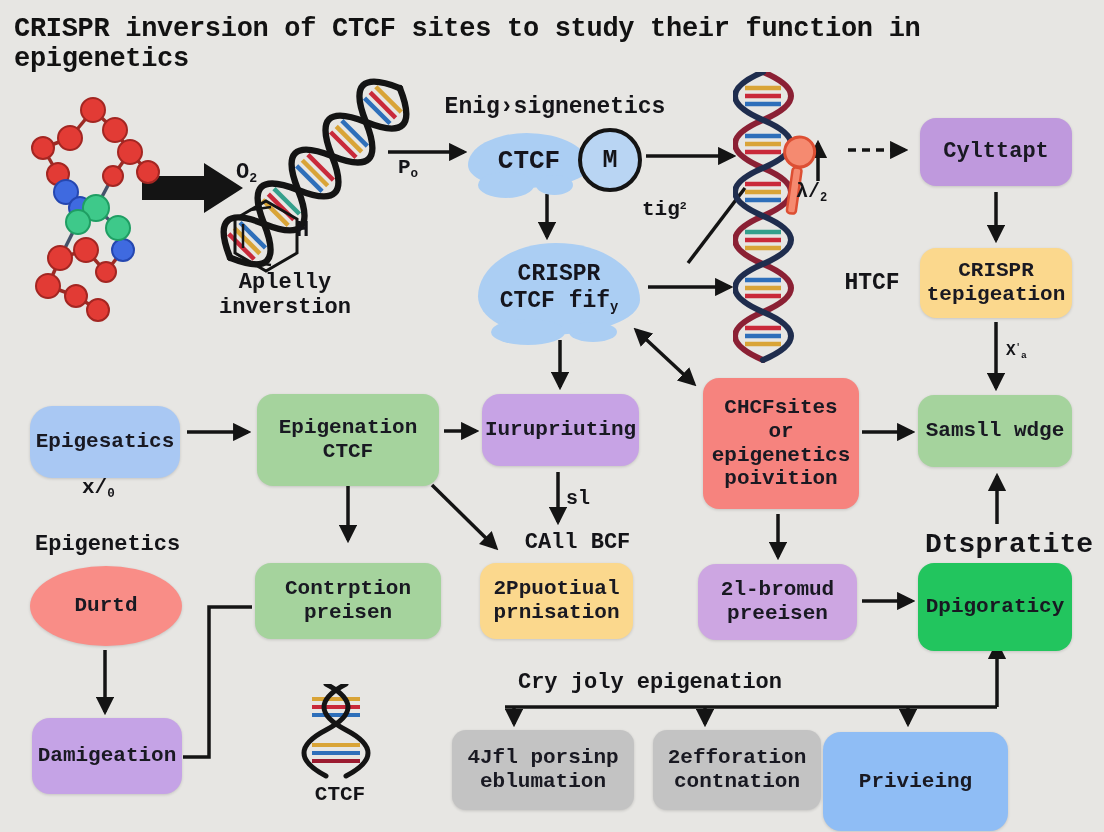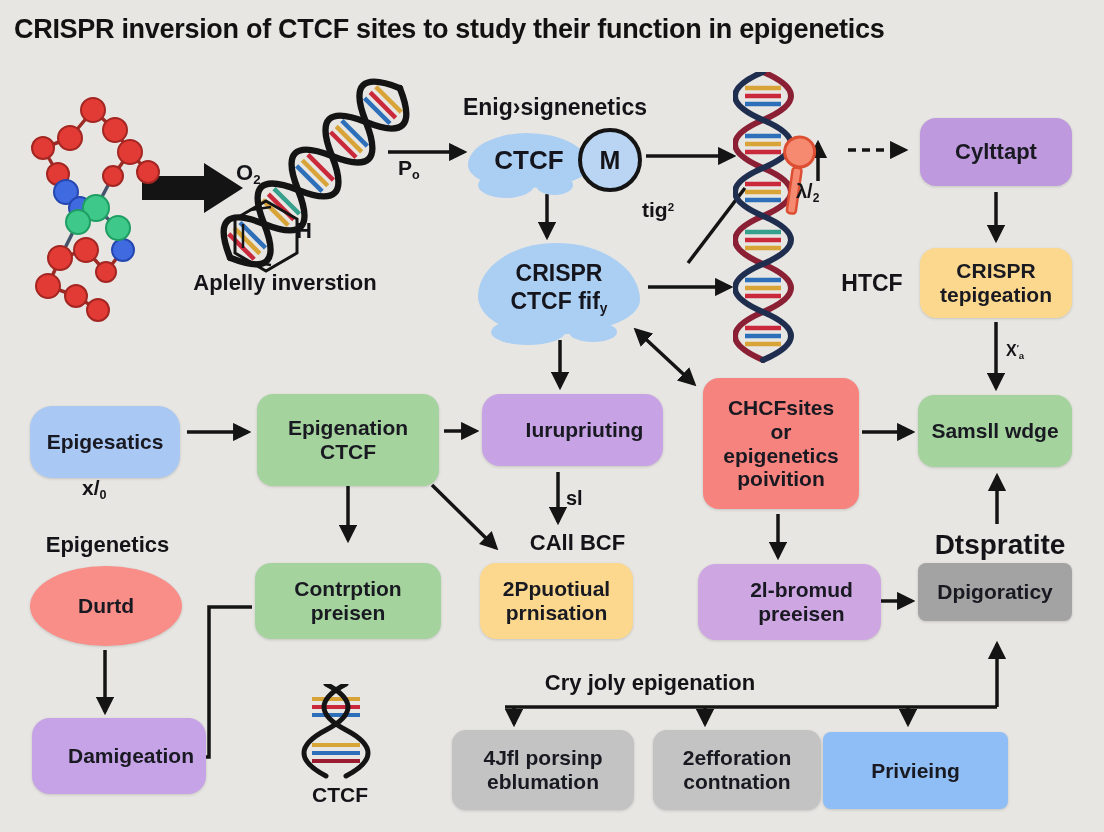"CRISPR inversion of CTCF sites" .canvas { font-family: Liberation Sans, sans-serif -> Liberation Mono, monospace }
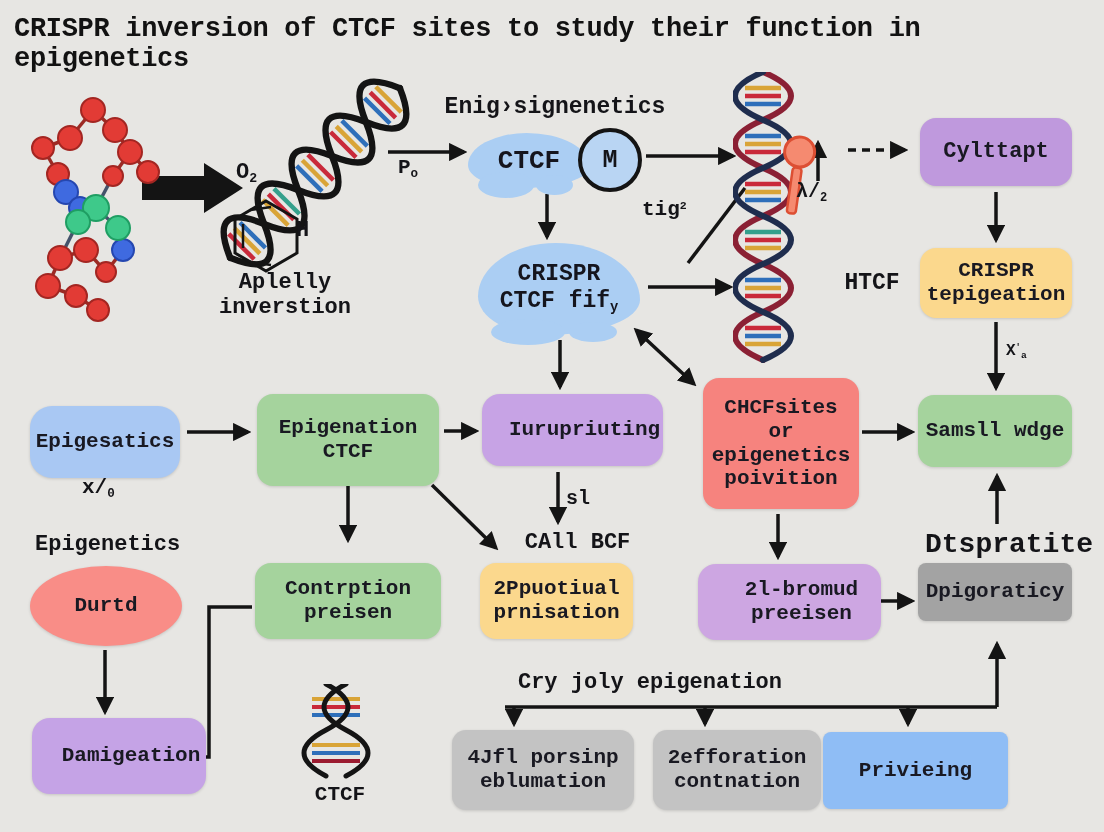"Iurupriuting" .c-purple { padding-left: 24px -> none }
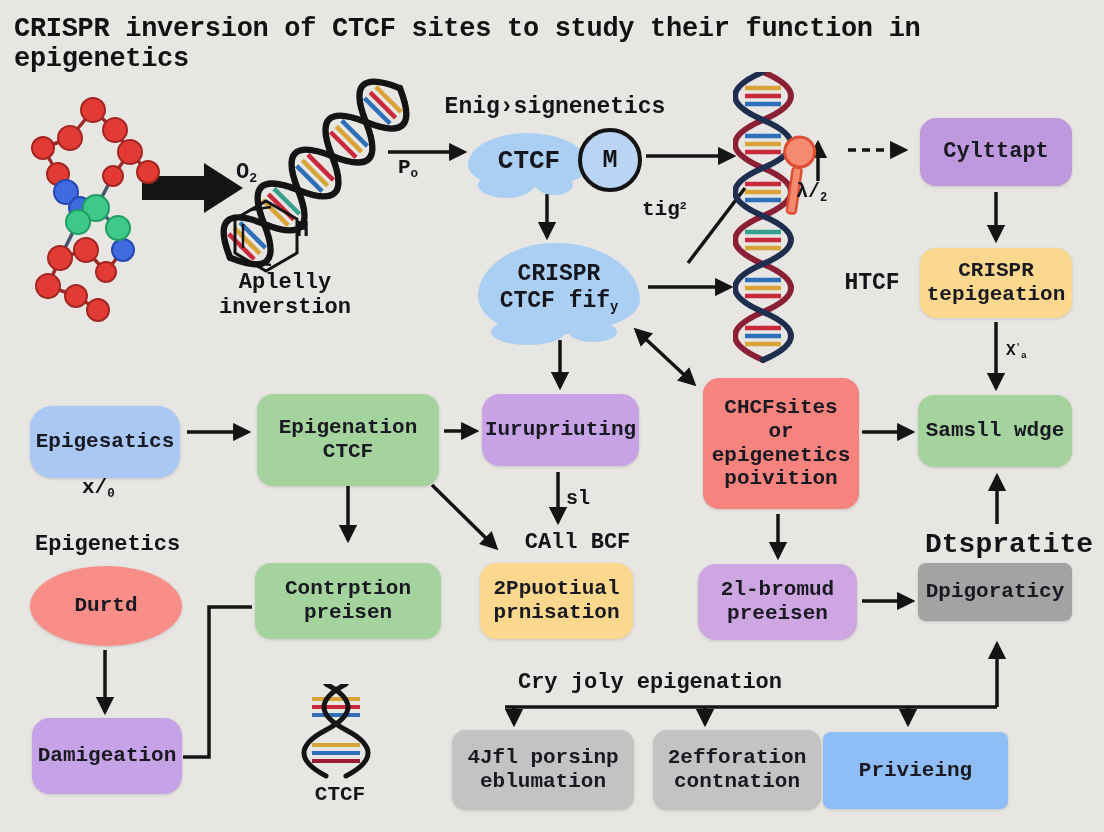"Dpigoraticy" div.node { background: #a3a3a3 -> #22c55e; border-radius: 8px -> 16px; height: 58px -> 88px }
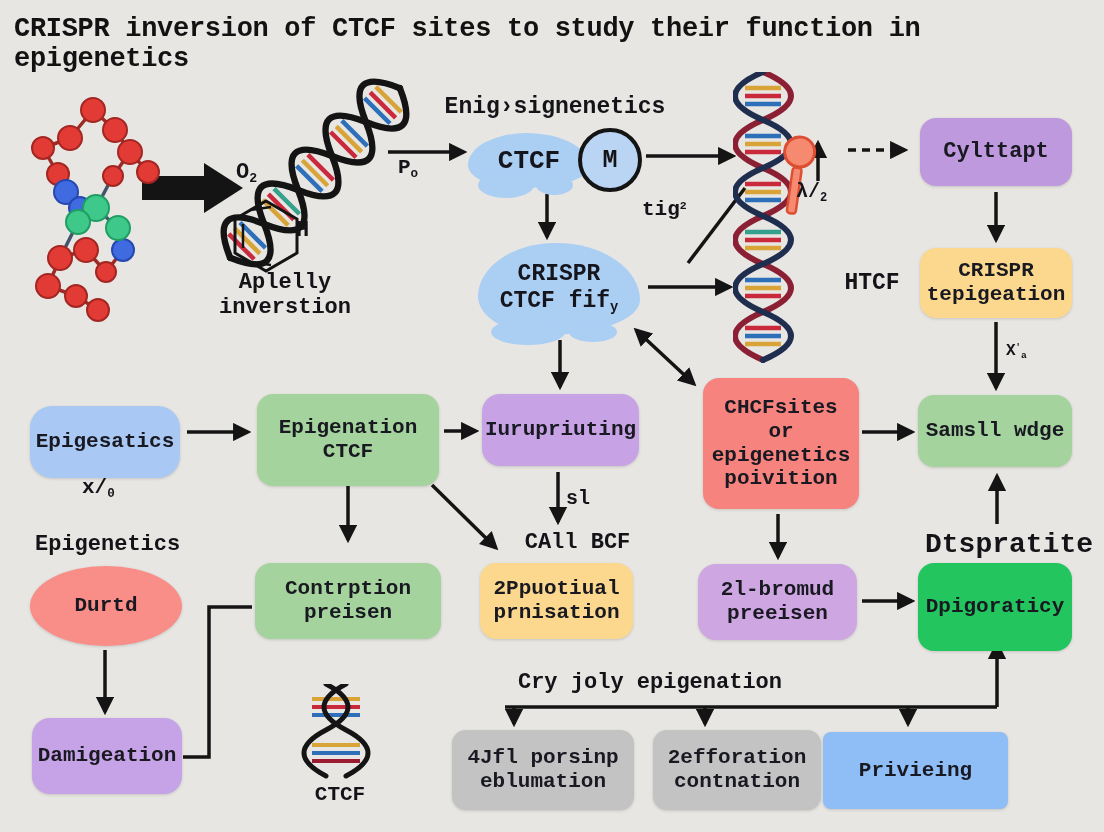"Privieing" div.node { border-radius: 8px -> 18px; height: 77px -> 99px }
